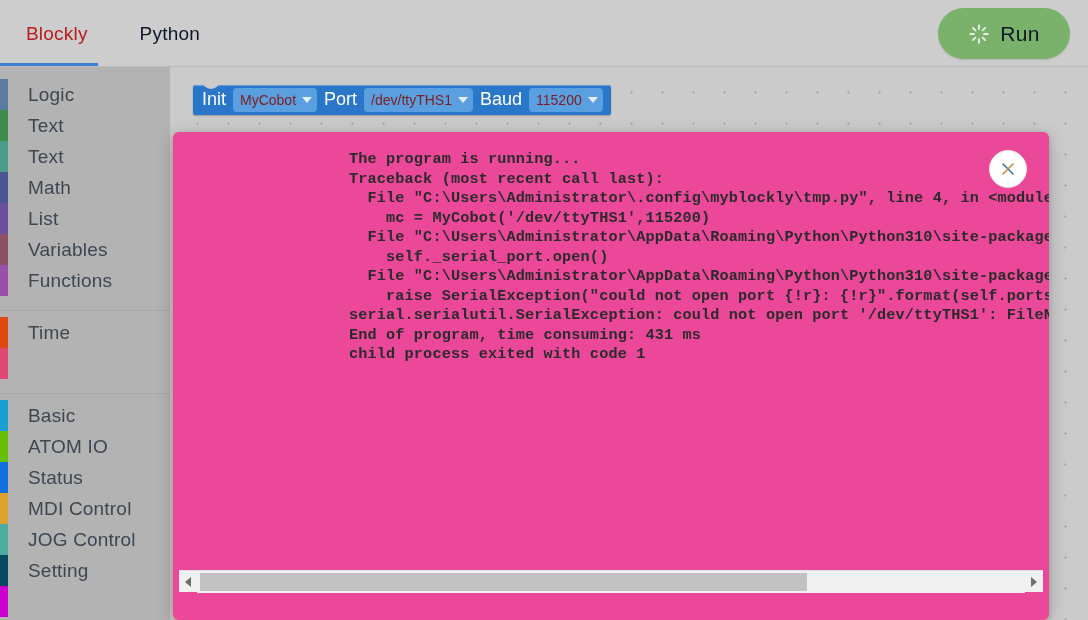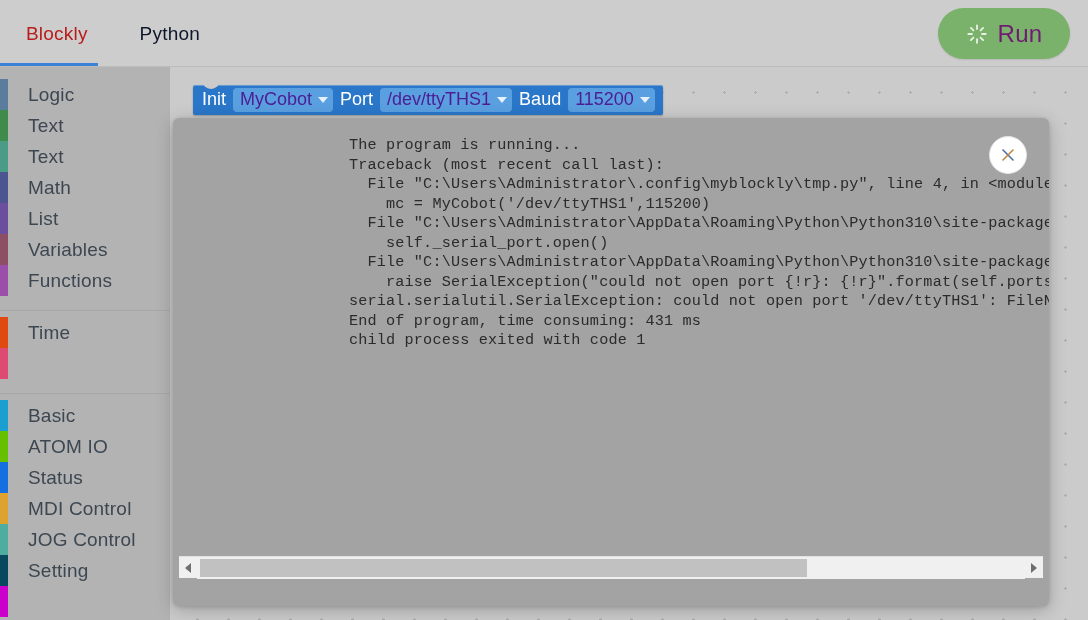"Run" .run-label { color: #701a75 -> #0f172a; font-size: 24px -> 21px }
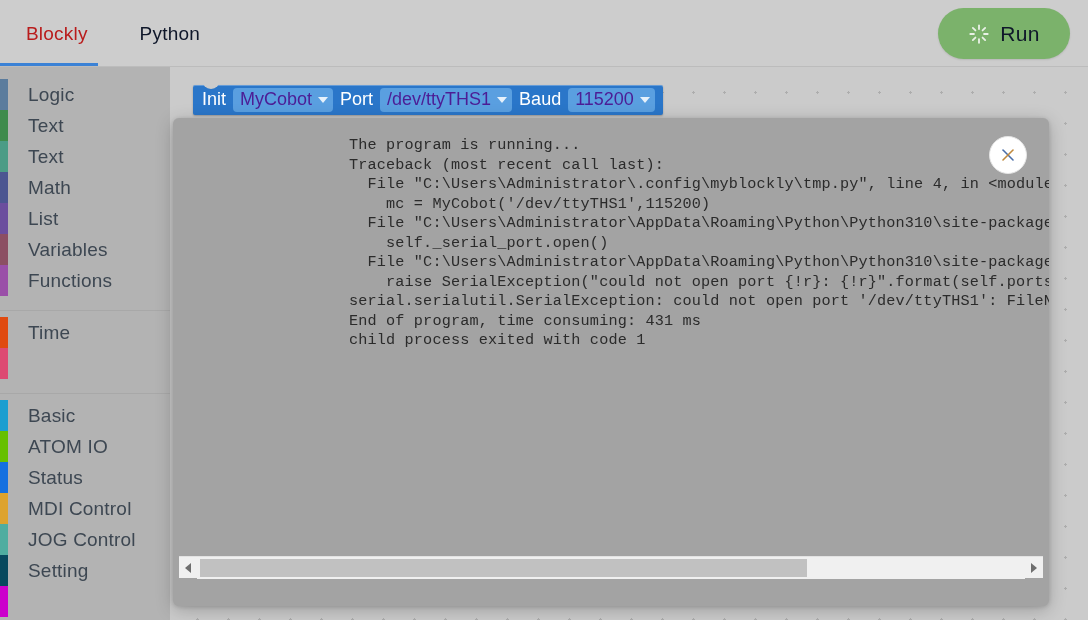"MyCobot" .block-field .fv { color: #4c1d95 -> #7f1d1d; font-size: 18px -> 14px }
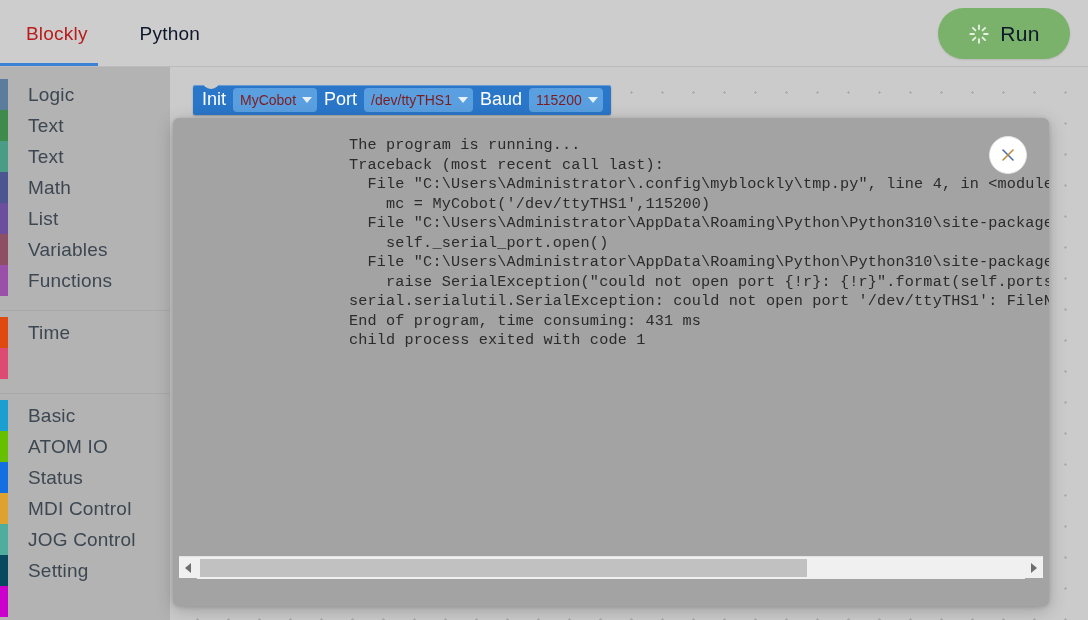"The program is running..." .dialog { background: #a3a3a3 -> #ec4899; font-weight: none -> bold; top: 118px -> 132px }
